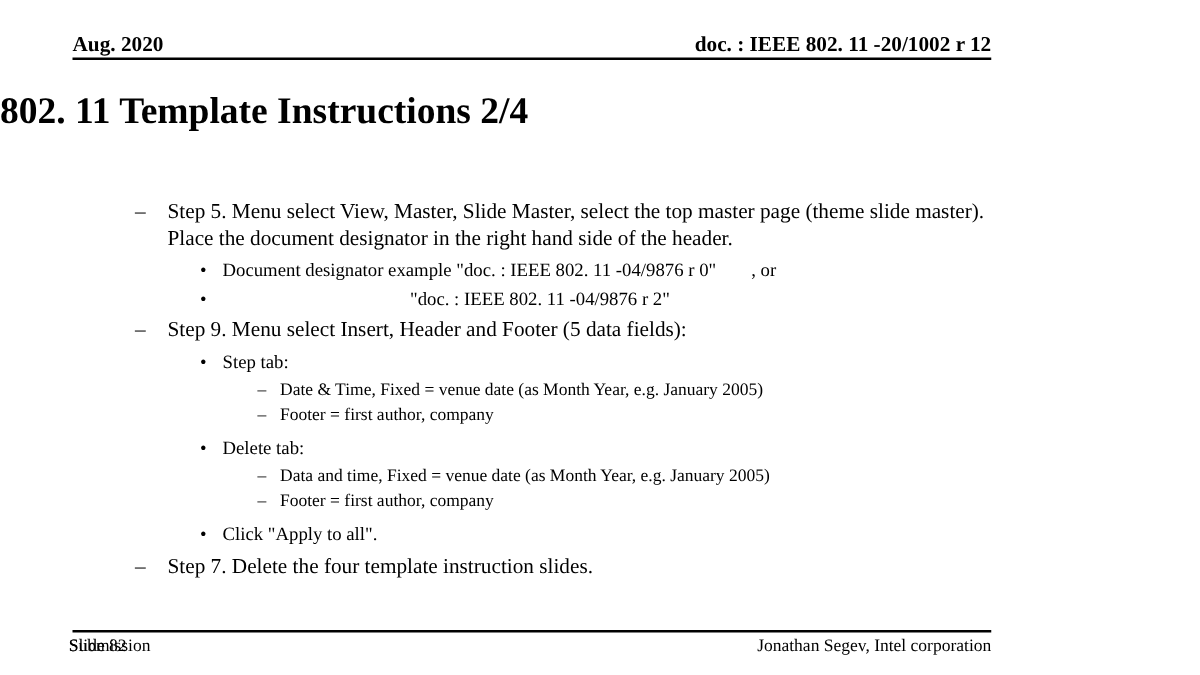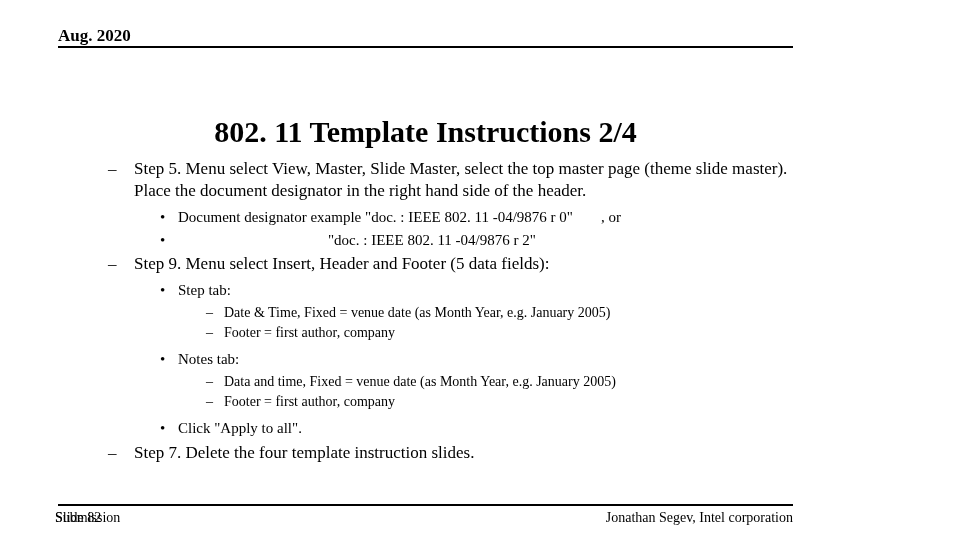"doc. : IEEE 802. 11" span { html: none -> <span>doc. : IEEE 802. 11 -20/1002 r 12</span> }
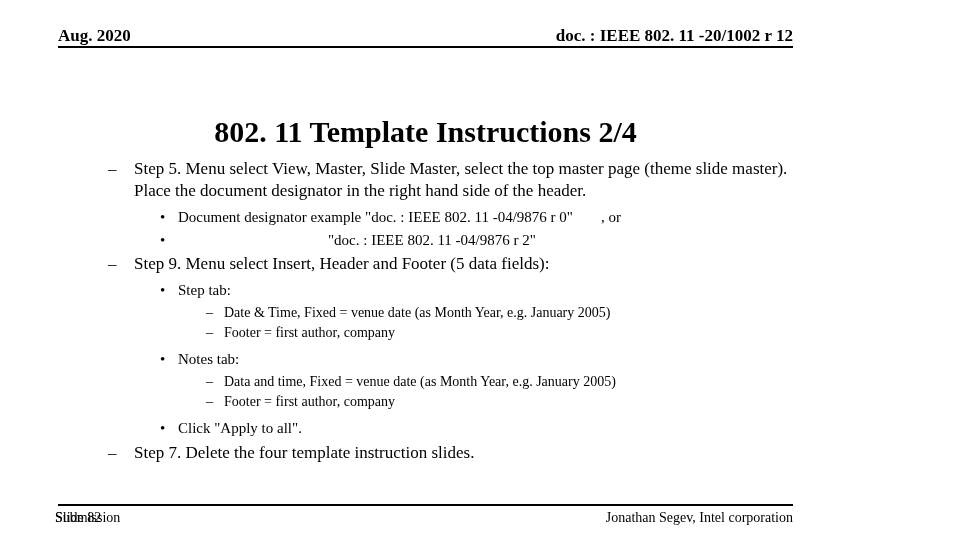"802. 11 Template Instructions 2/4" .title { margin-top: 43px -> none; text-align: center -> none }
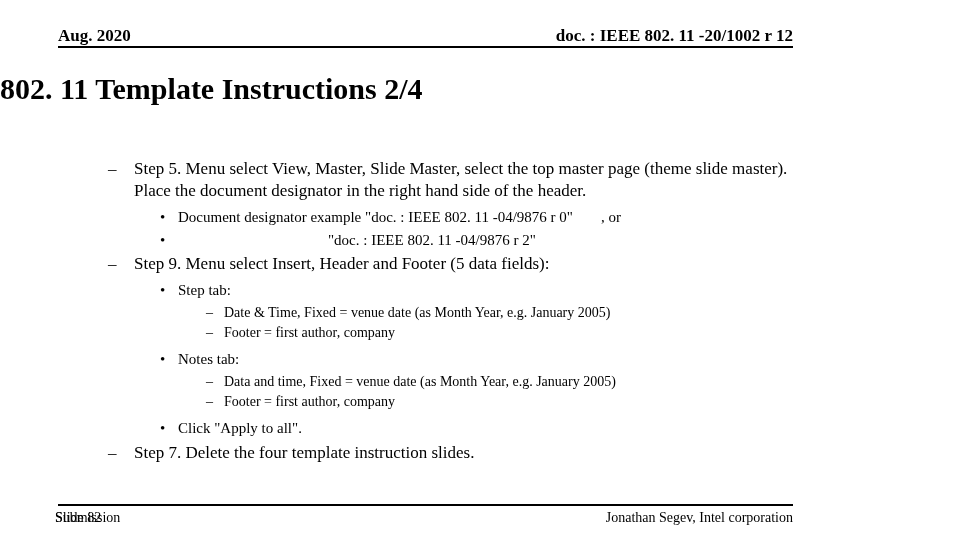"Notes tab:" div.bullet { text: Notes -> Delete }
